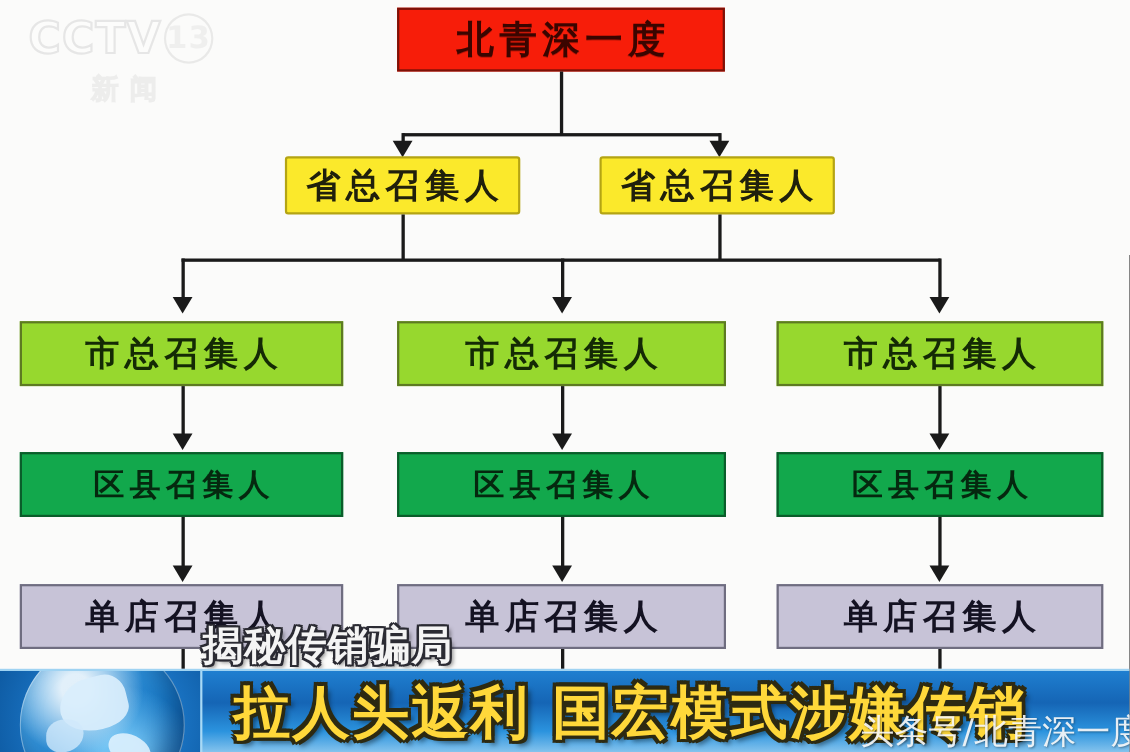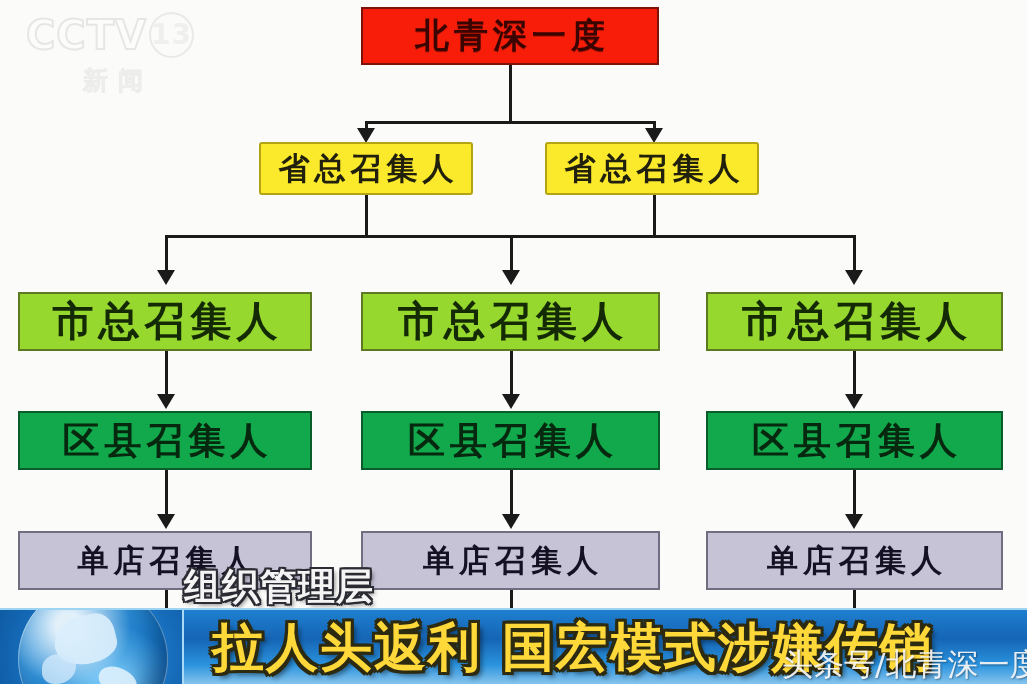"市总召集人" .node.city { font-size: 41px -> 31px }
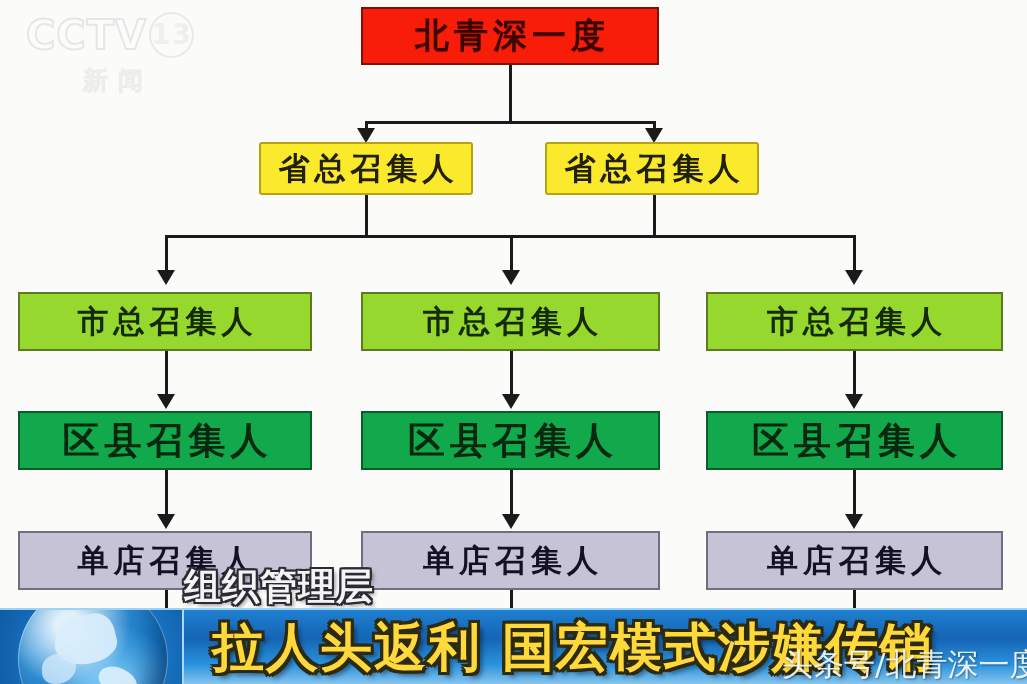"区县召集人" .node.district { font-size: 37px -> 28px }
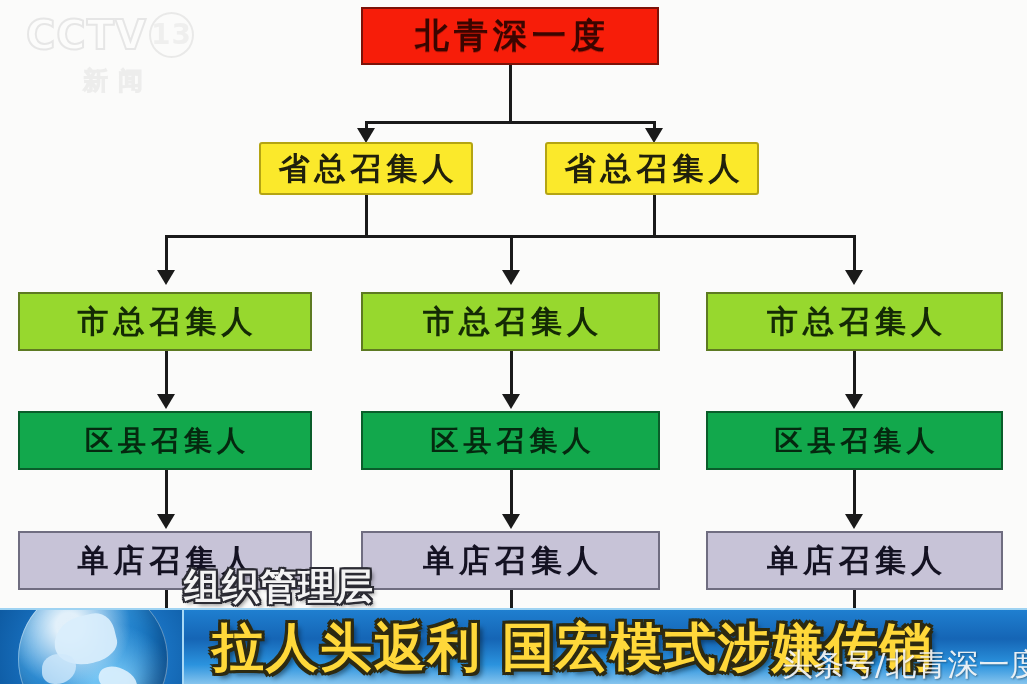"组织管理层" div { text: 组织管理层 -> 揭秘传销骗局 }
